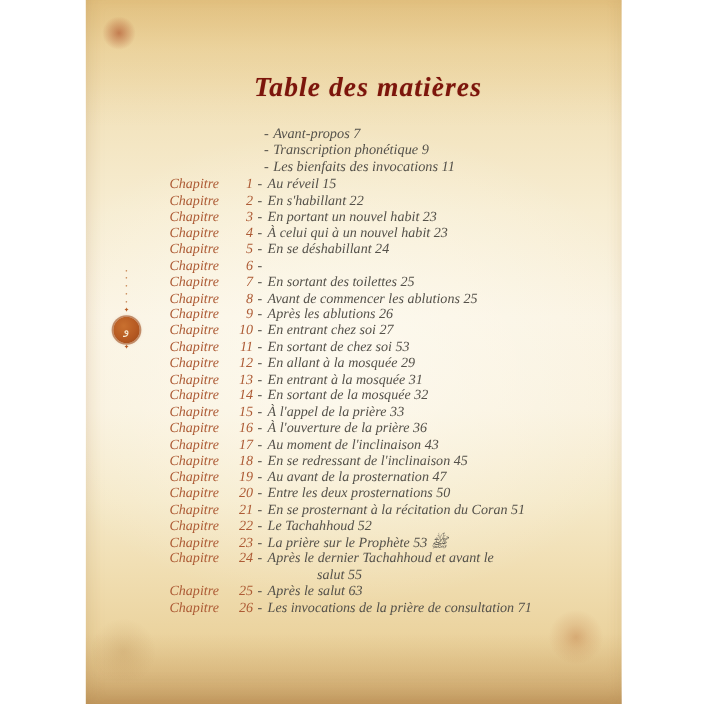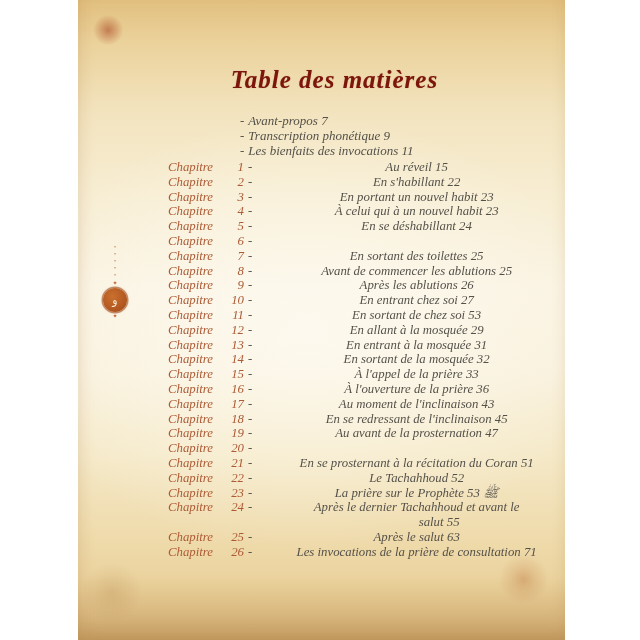"Chapitre" .chapters { left: 90px -> 76px }
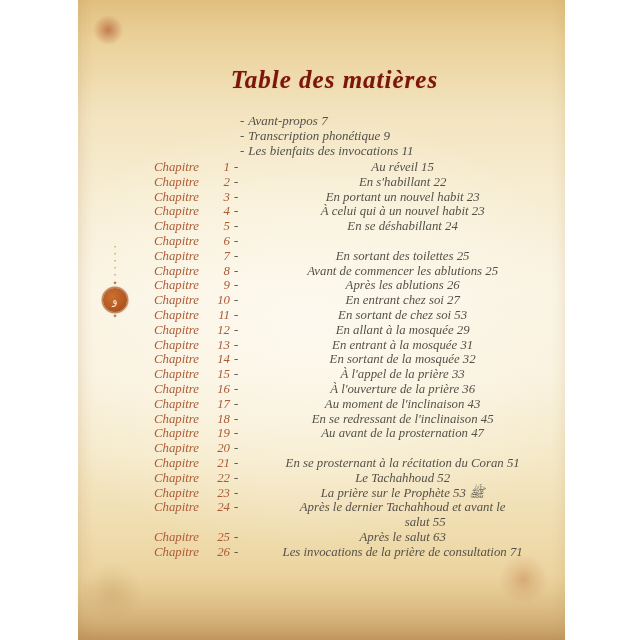"Au réveil 15" .ch-text { text-align: center -> none }
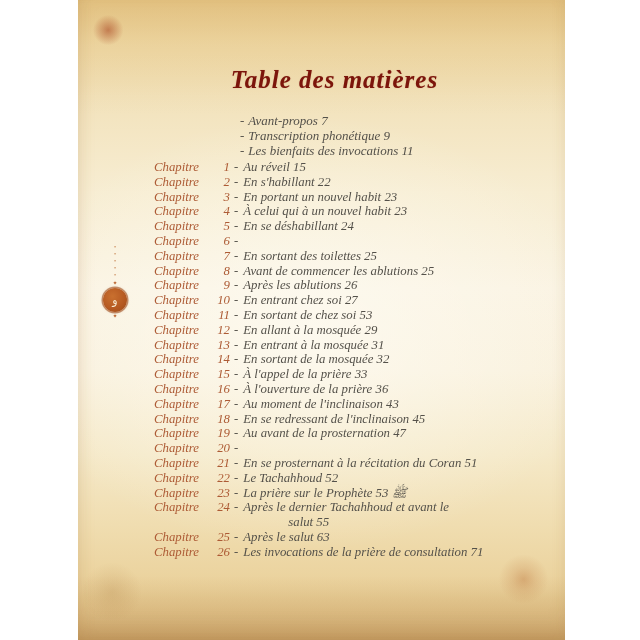"Entre les deux prosternations 50" span.ch-text { html: none -> <span><span>Entre les deux prosternations</span><span> 50</span></span> }
